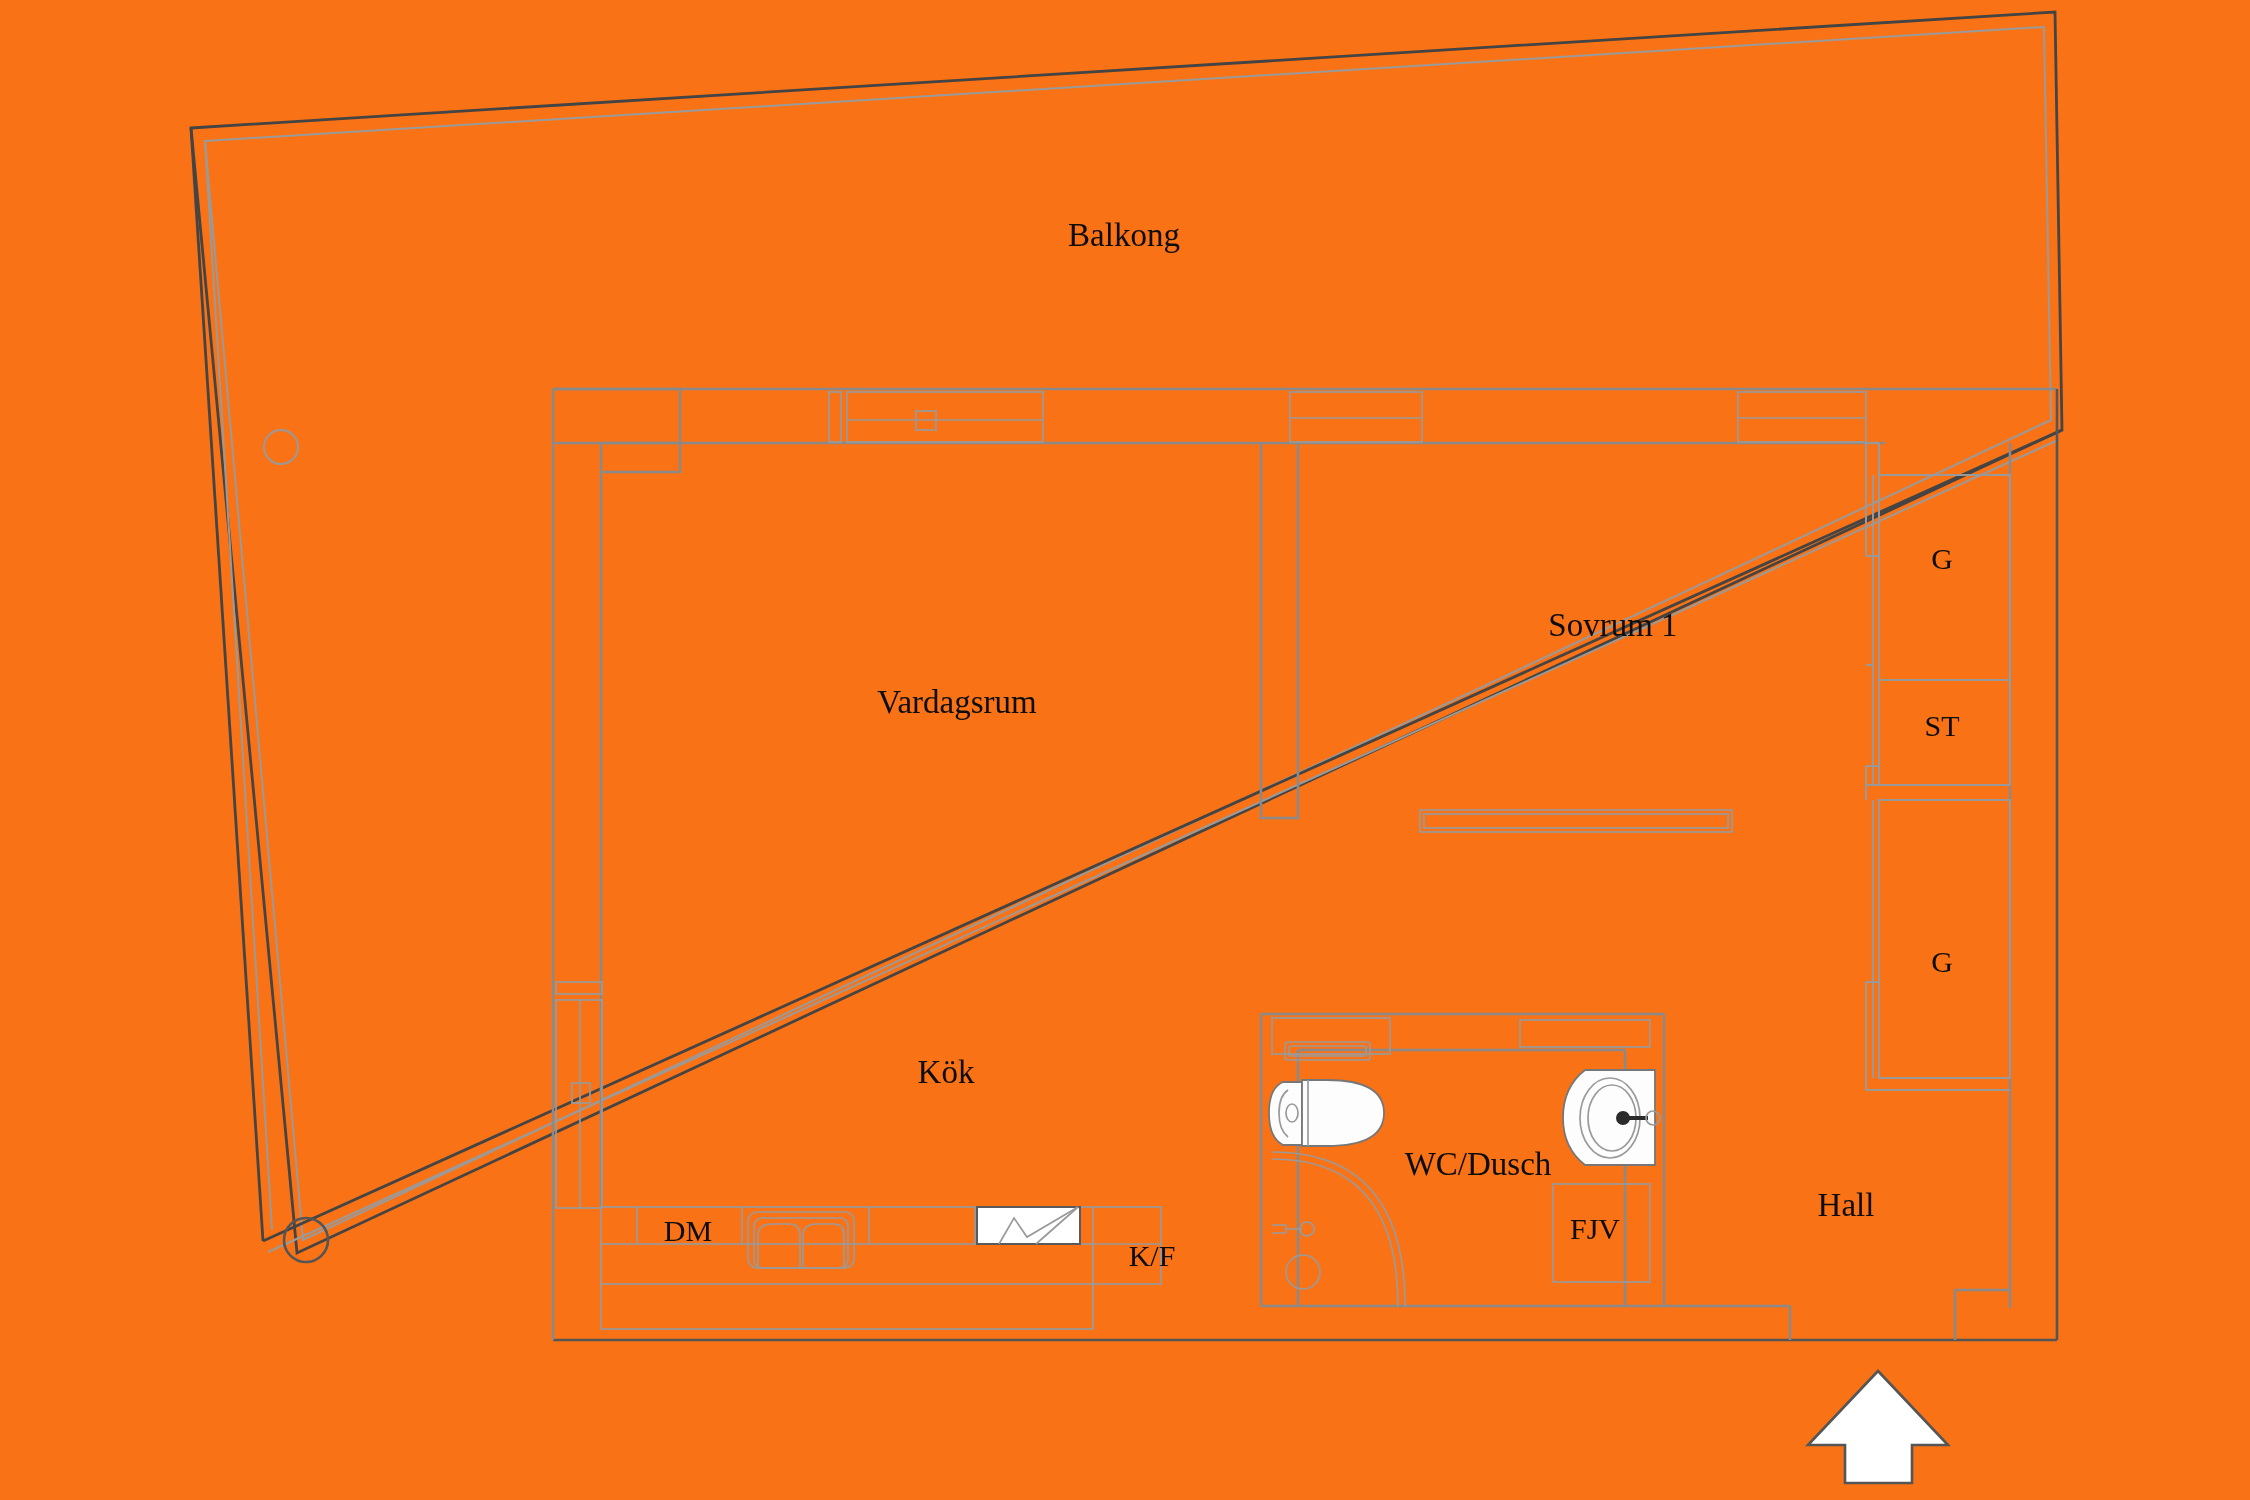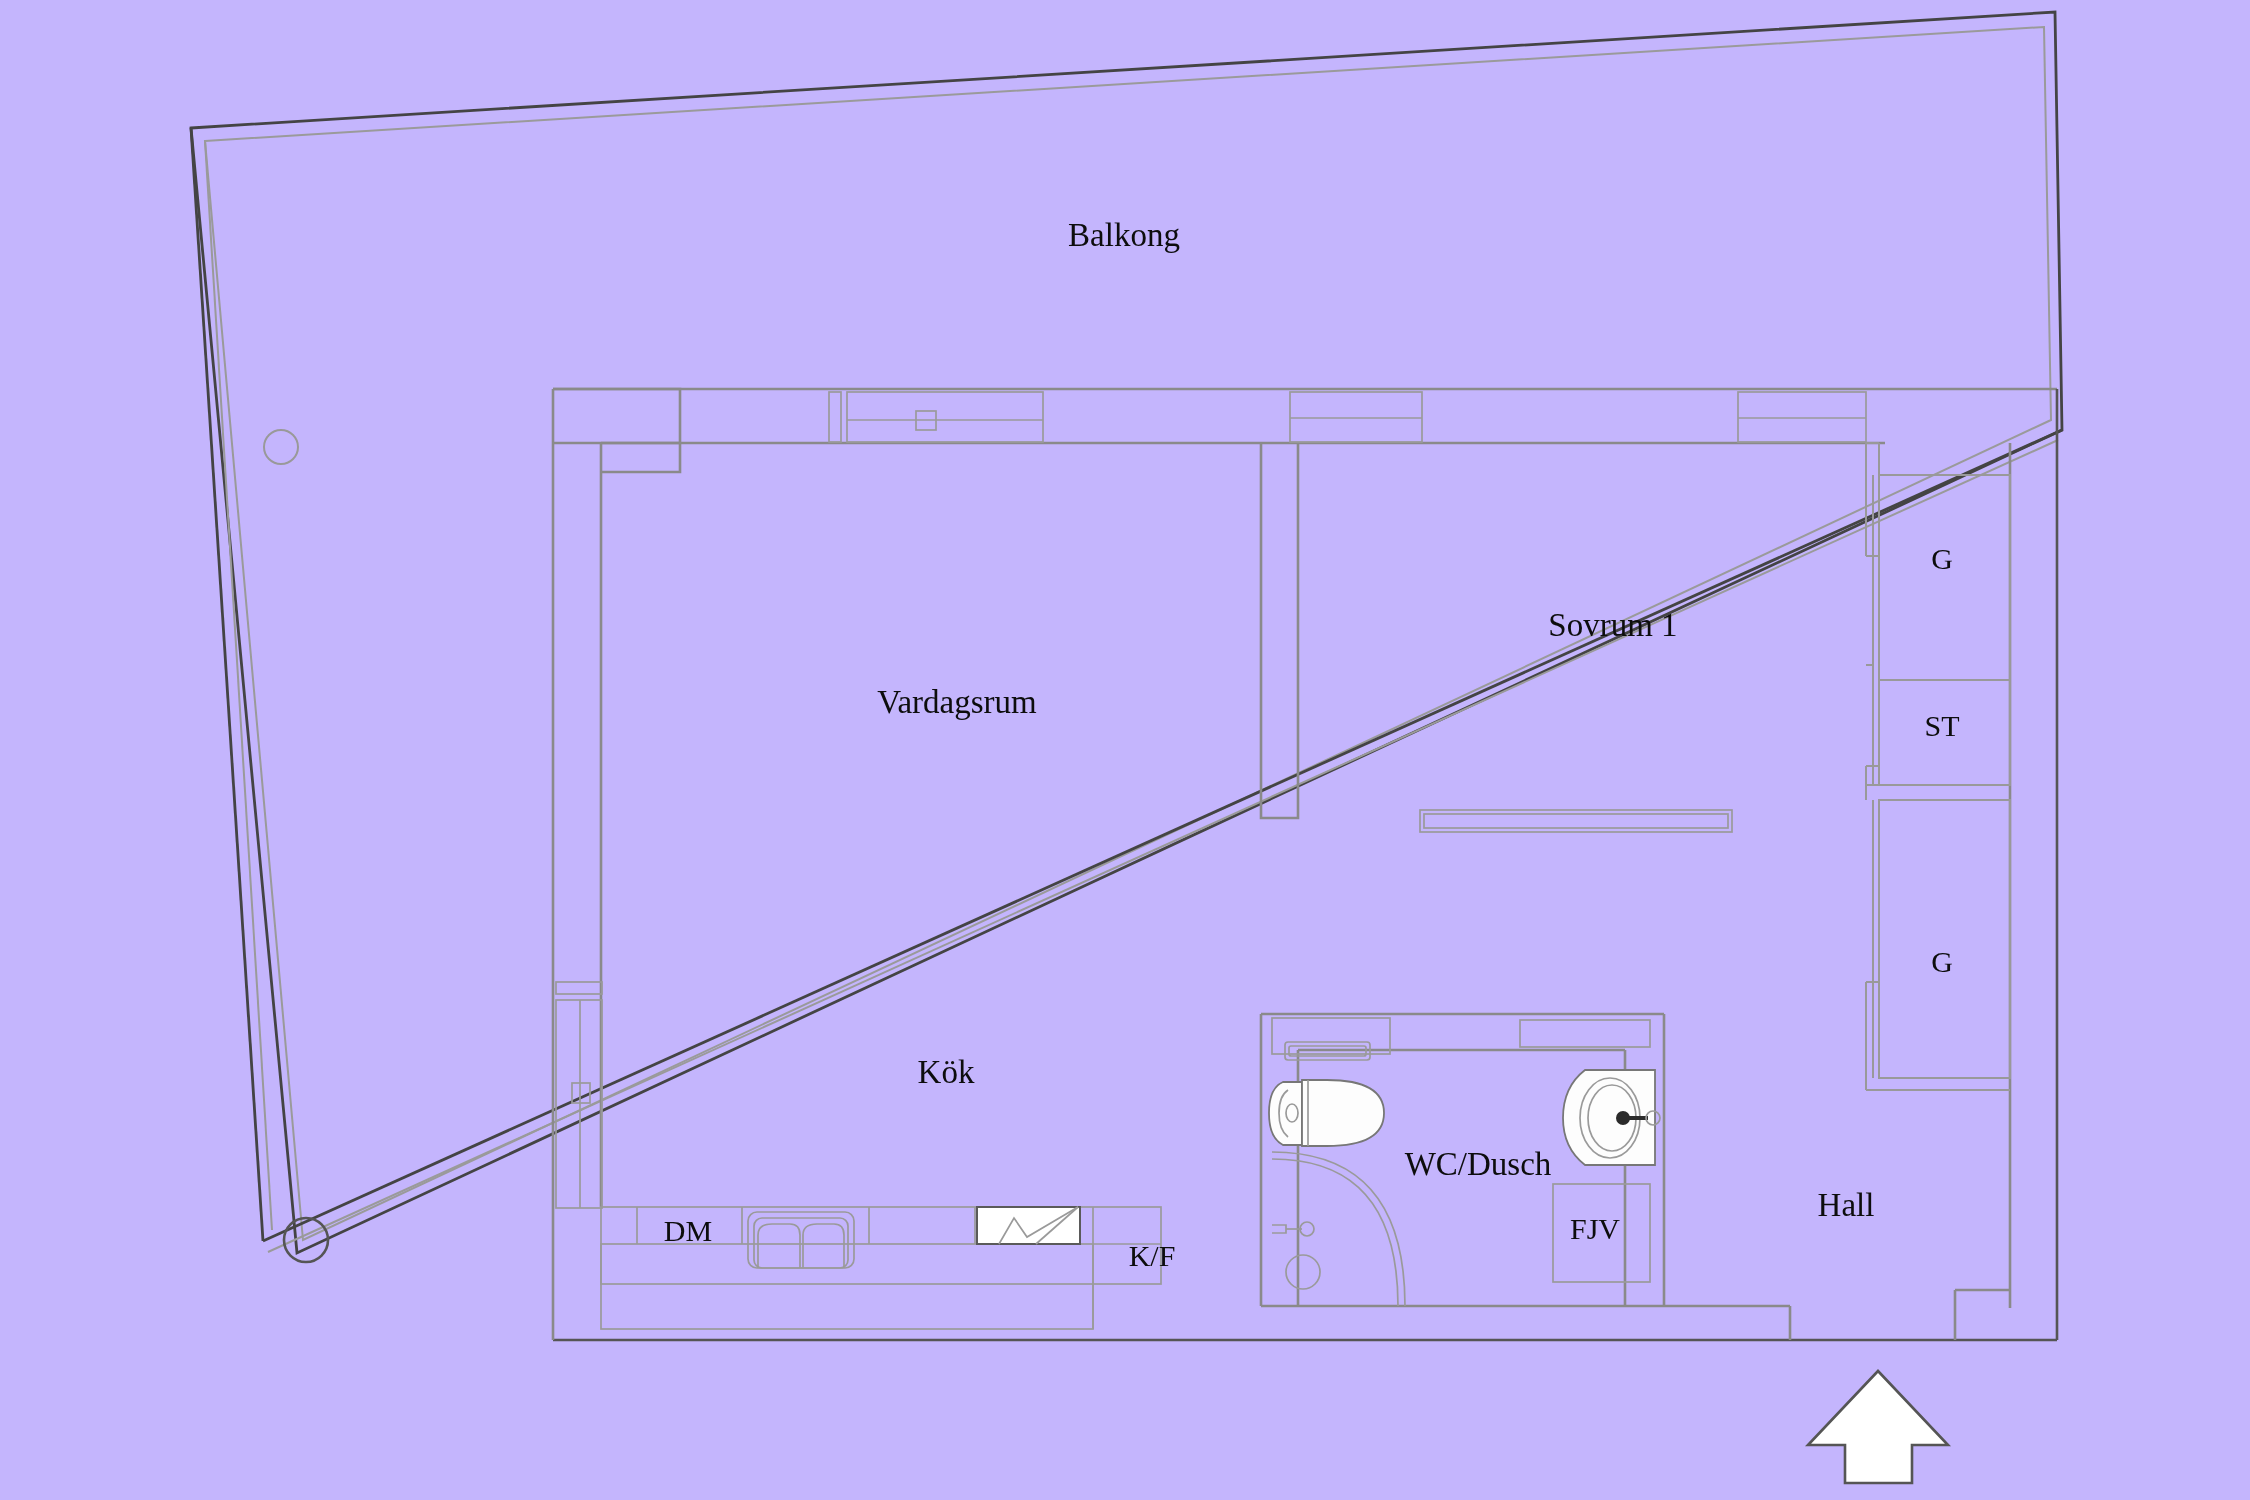"Balkong" #plan-root { background: #c4b5fd -> #f97316 }
